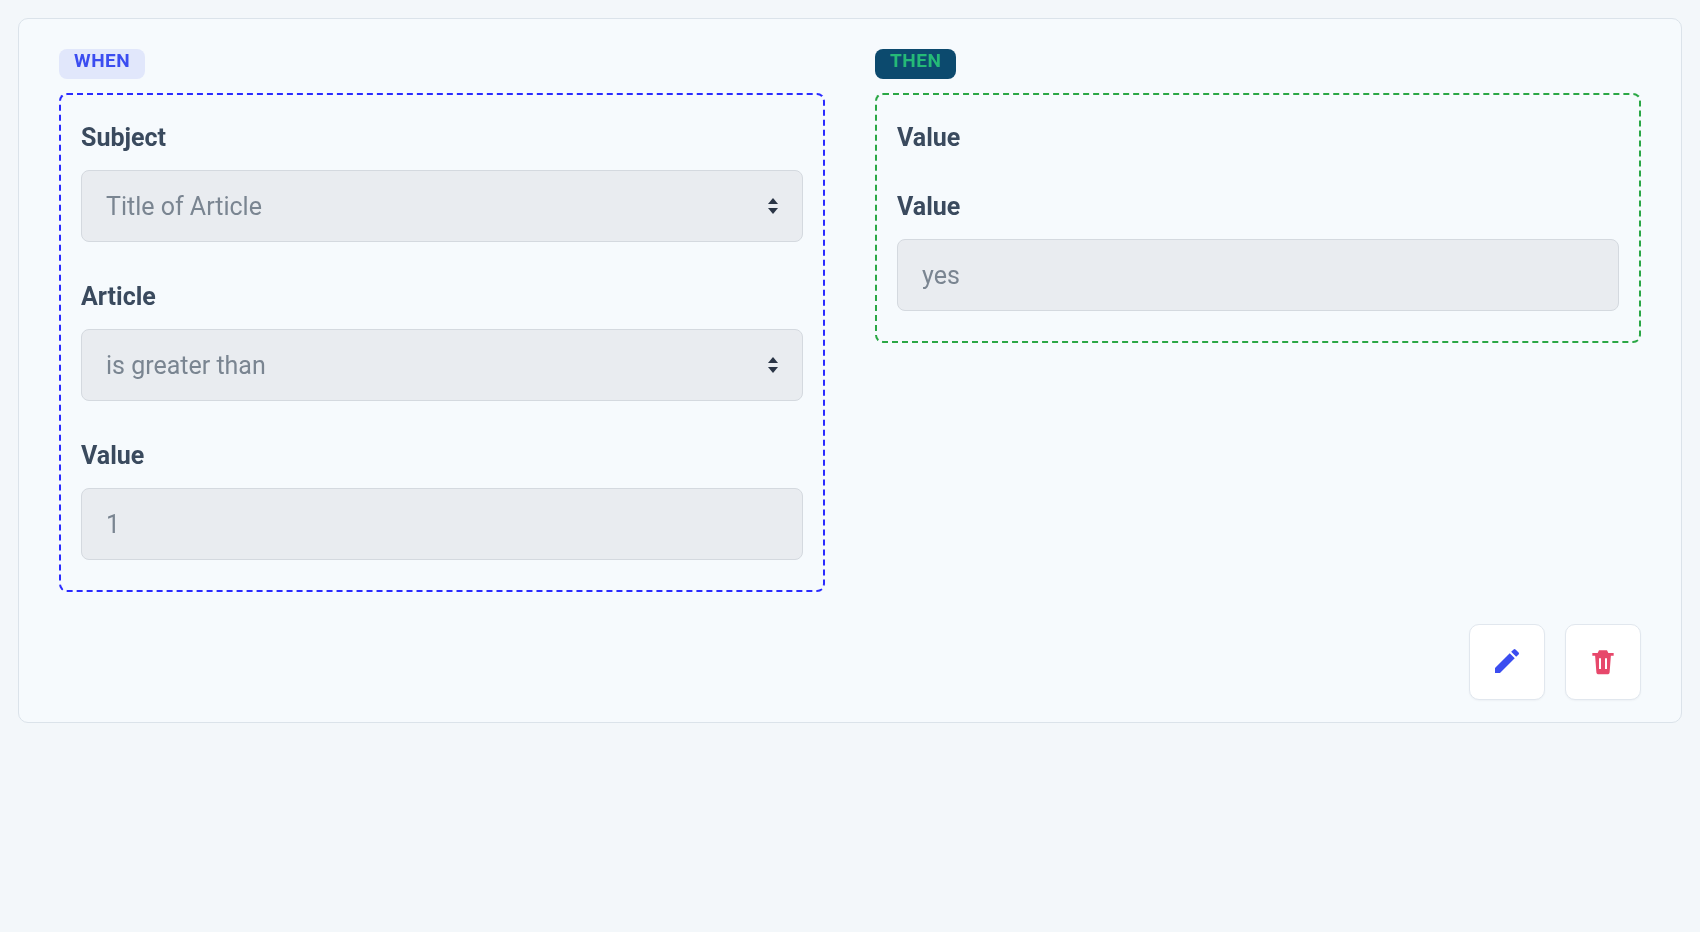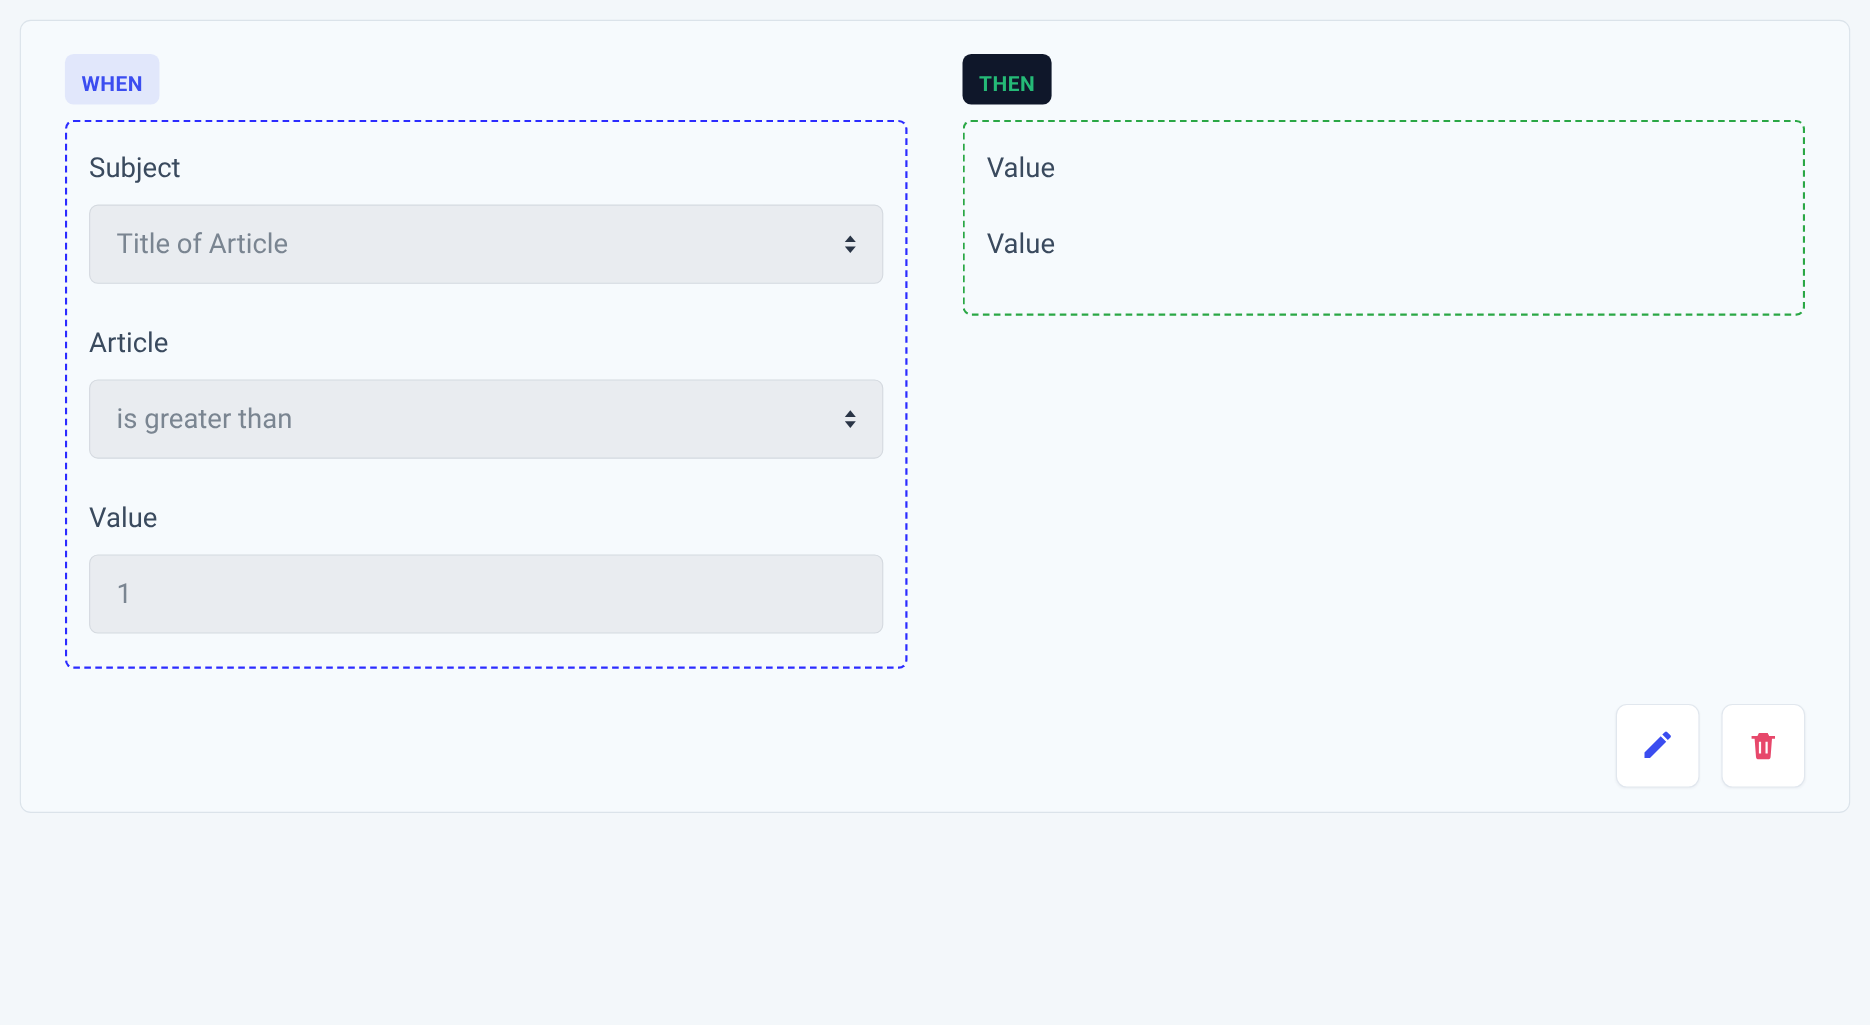"WHEN" .badge { padding: 16px 15px 7px -> 0 15px 7px }
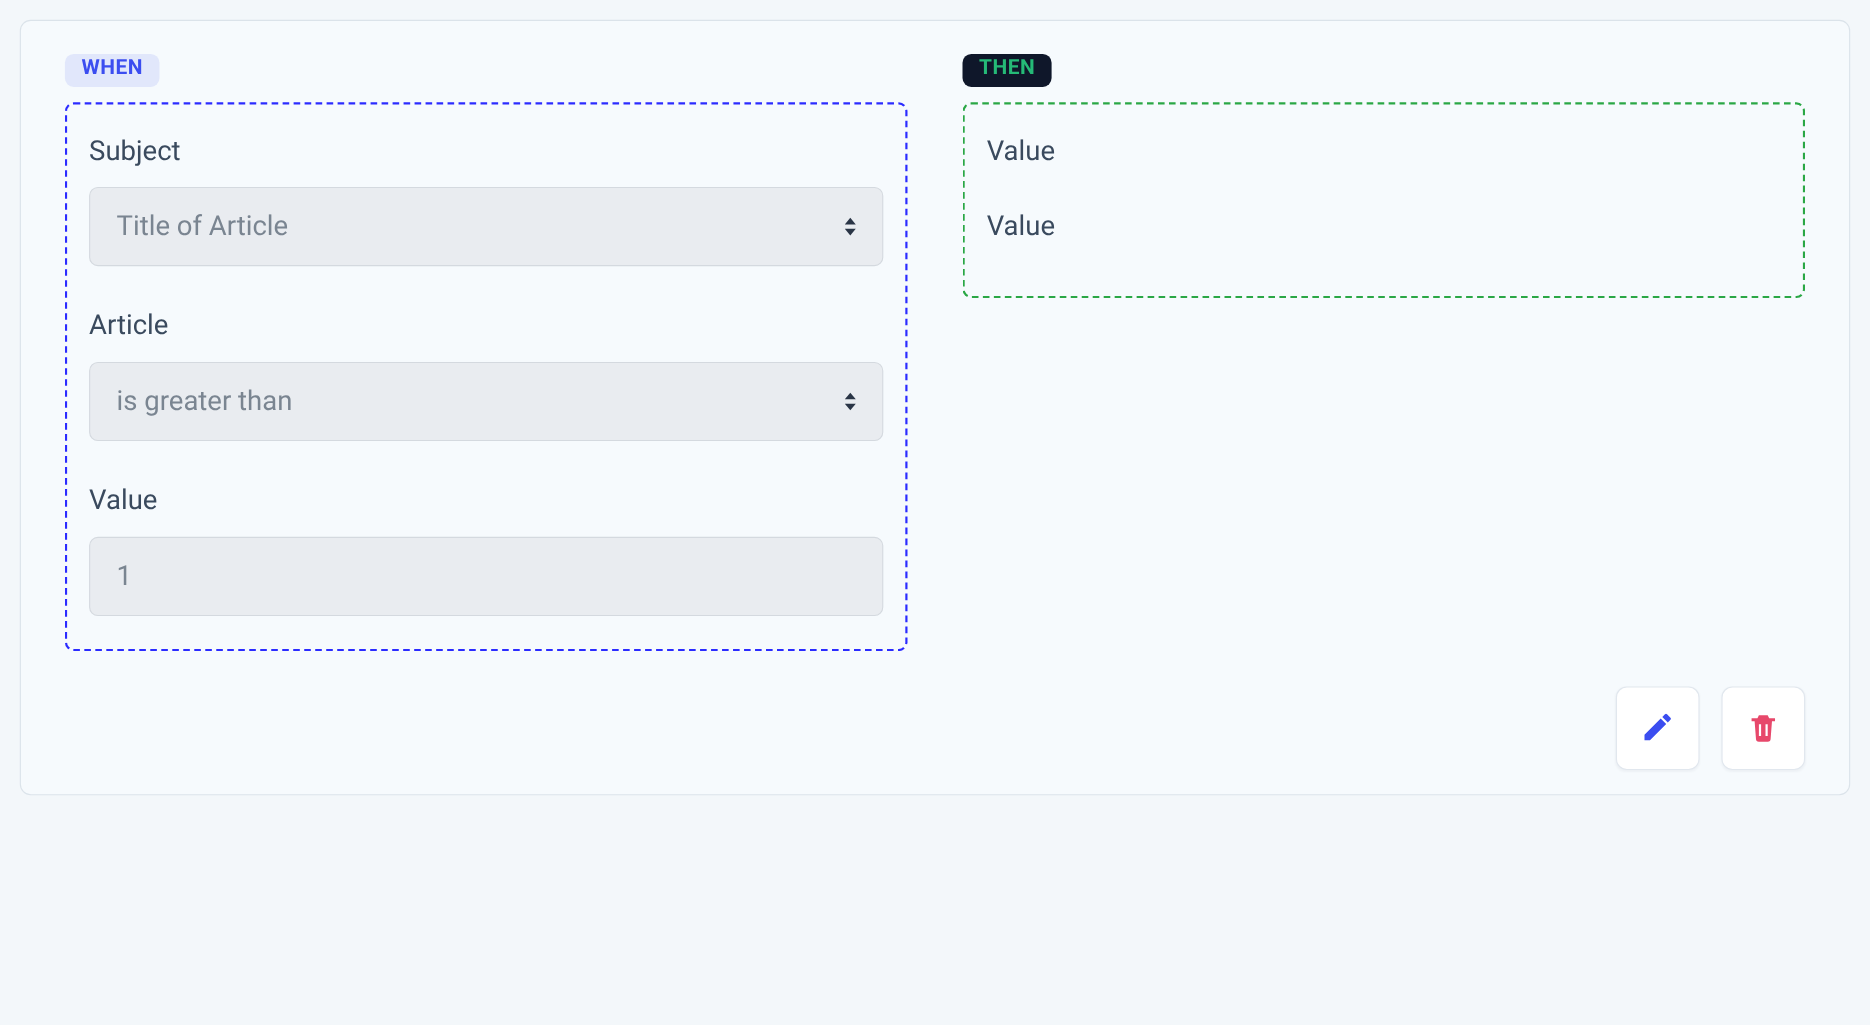"THEN" .badge-then { background: #0f172a -> #0c4a6e }
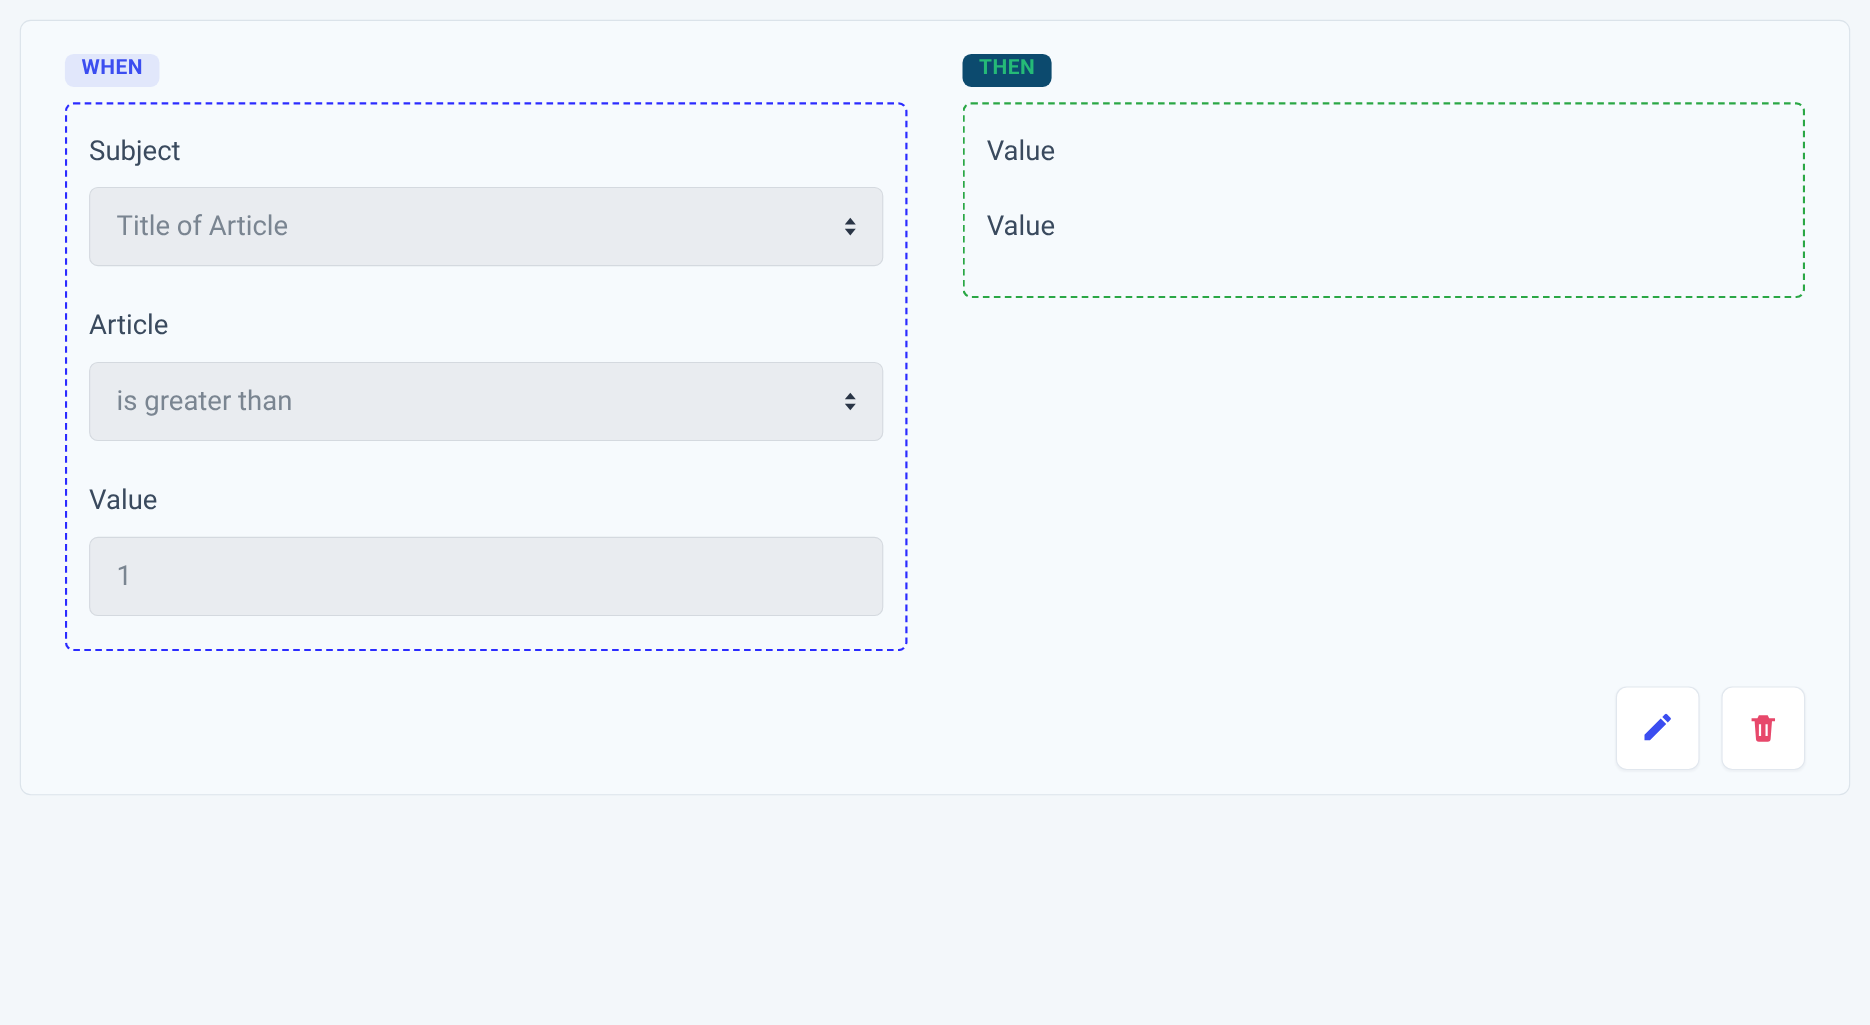"Subject" .field-label { font-weight: 400 -> 700 }
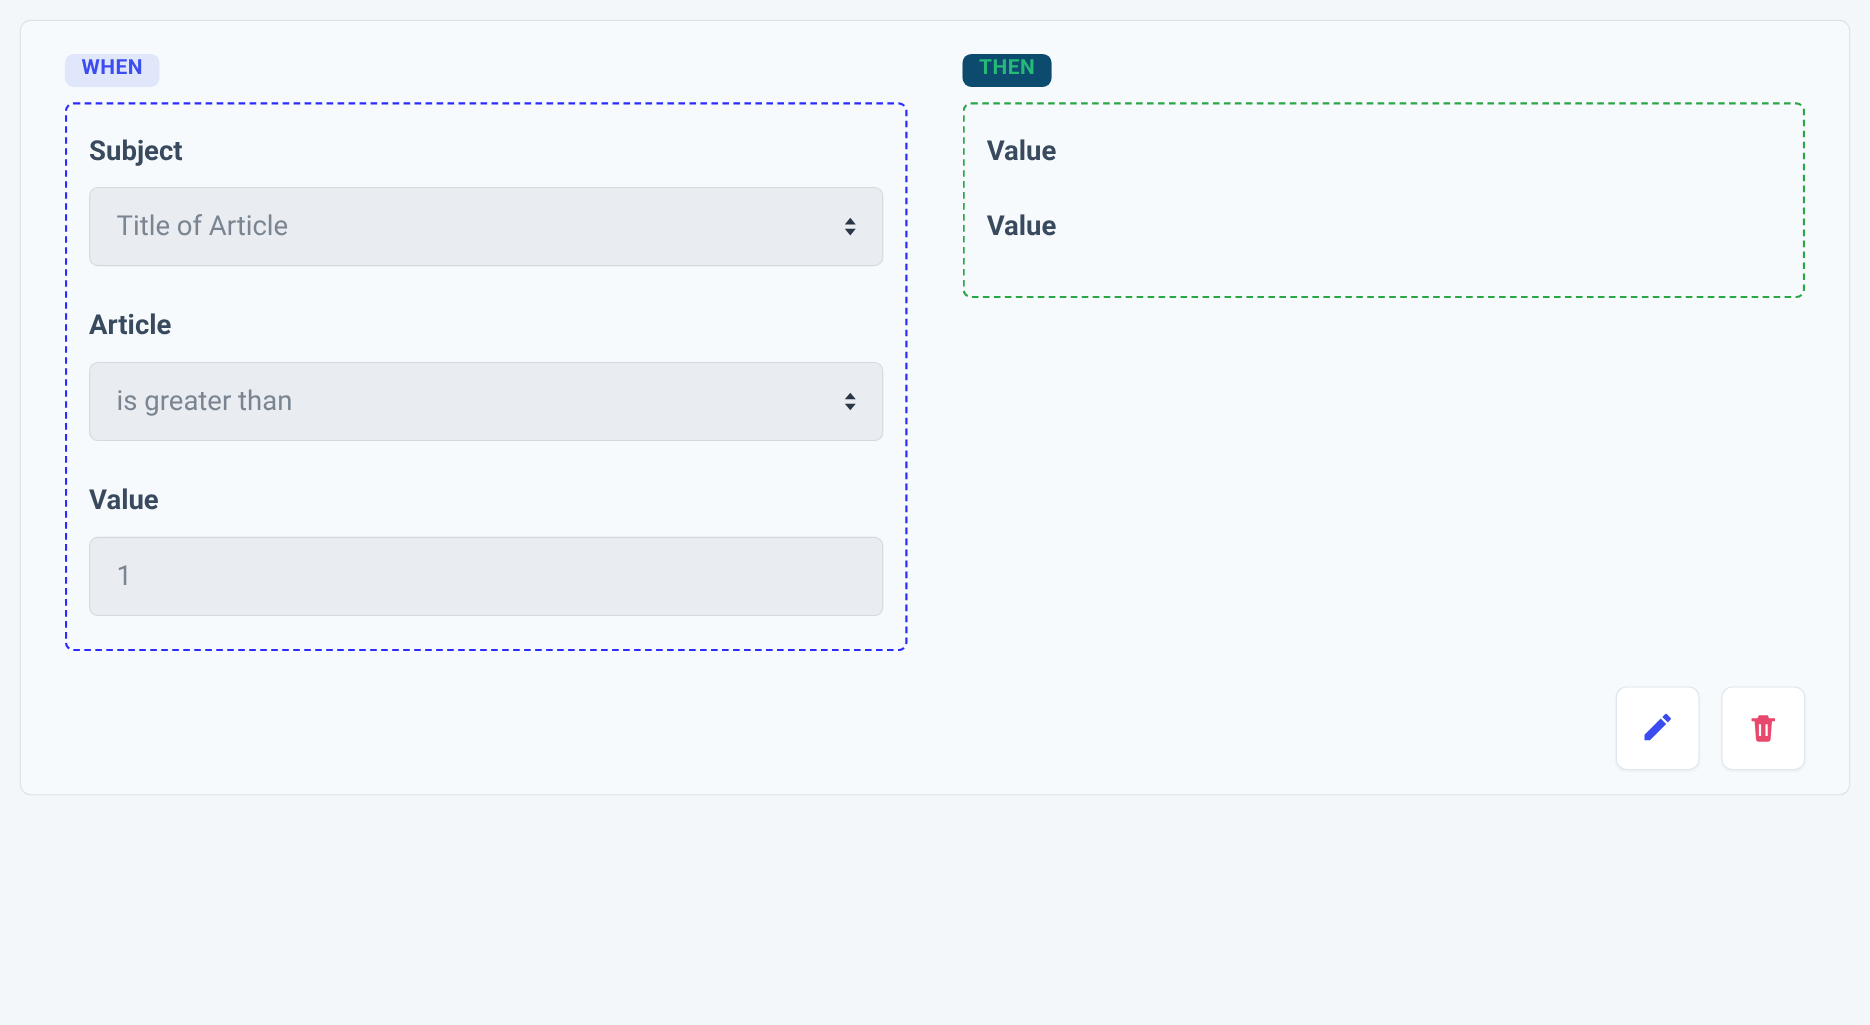"yes" div.input-wrap { html: none -> <div> <input> </div> }
